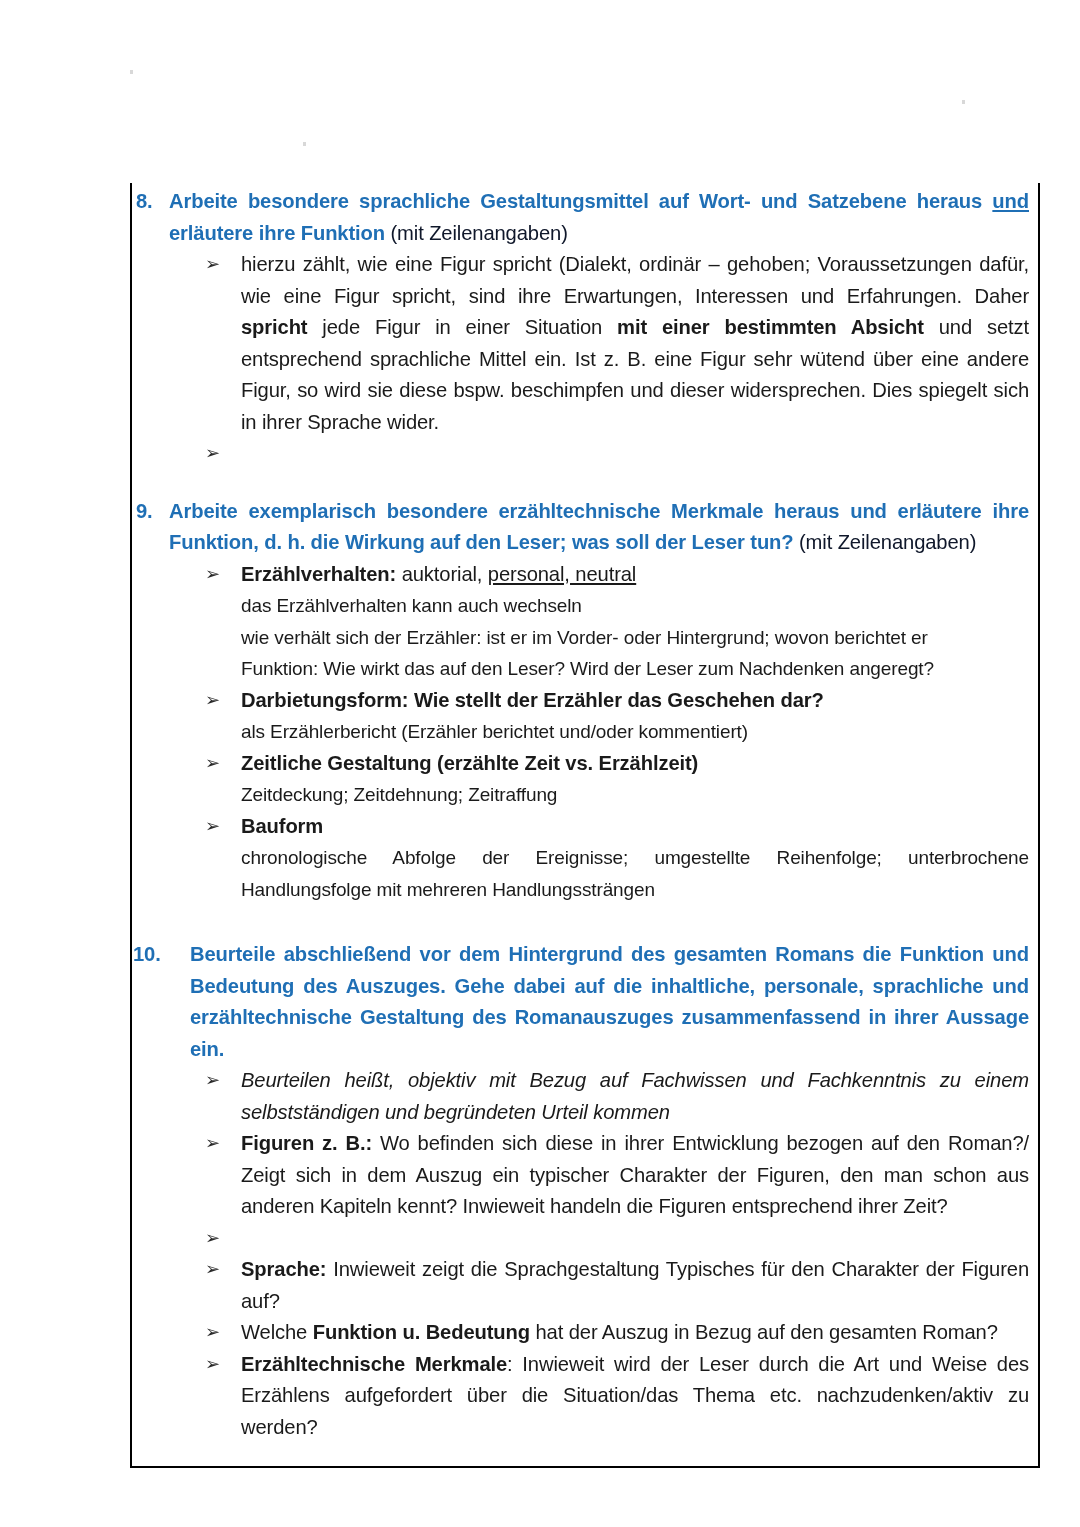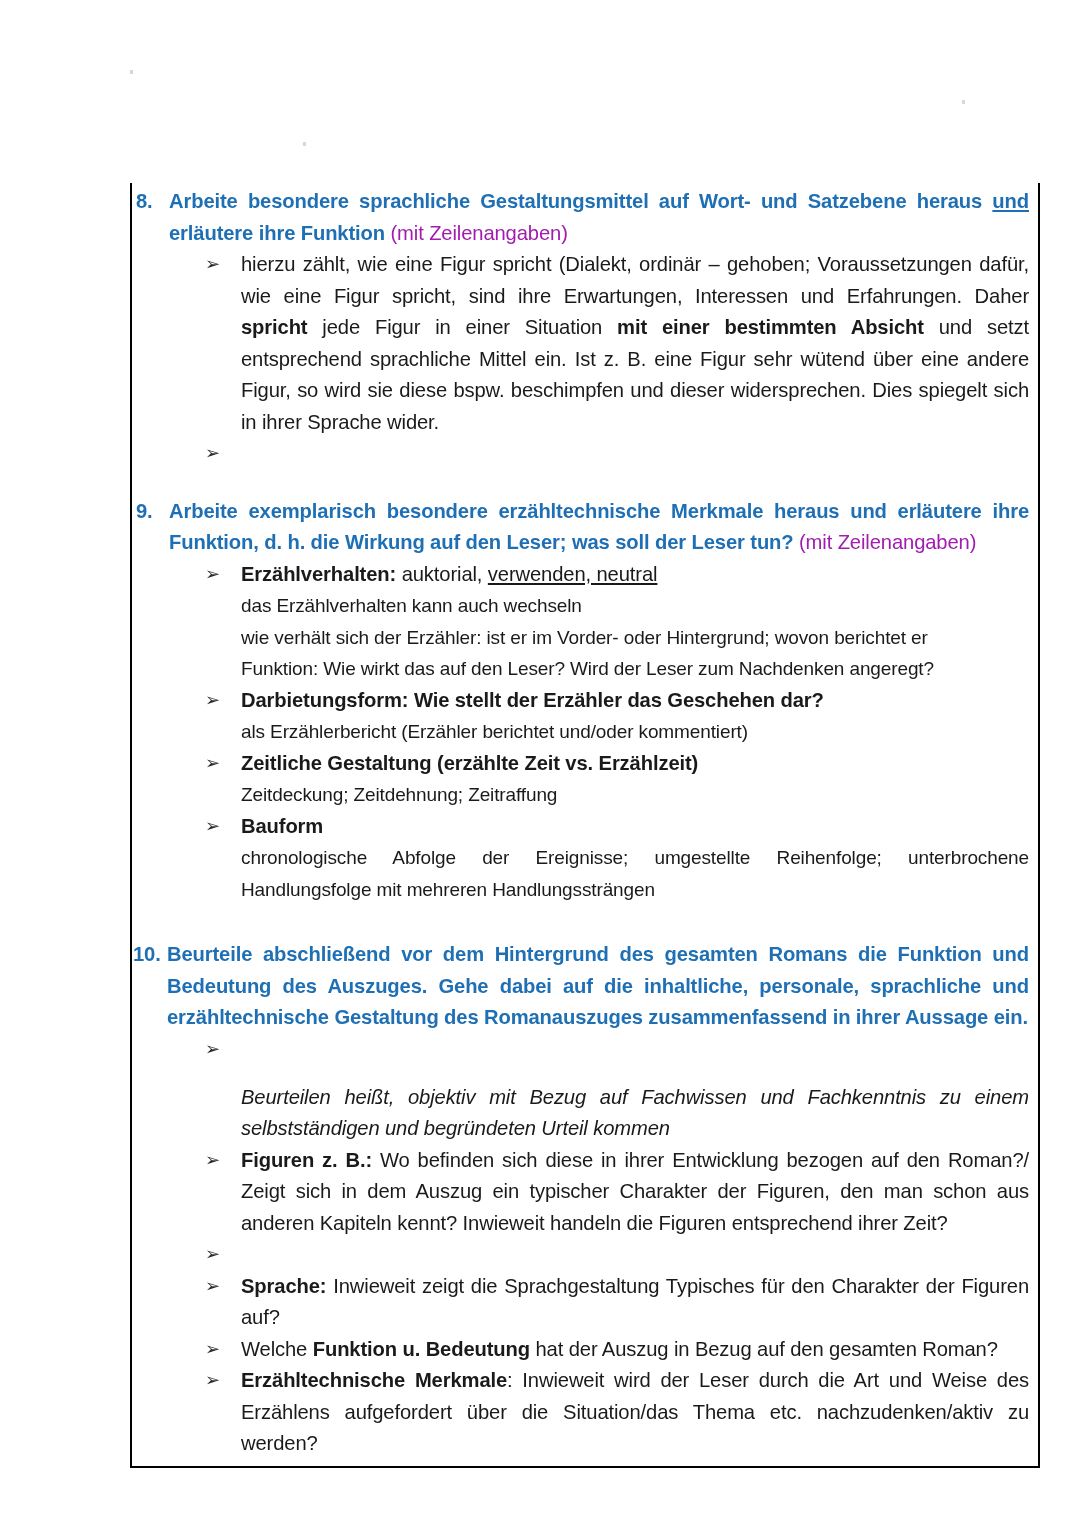"(mit Zeilenangaben)" .num-item .numtext .plain { color: #a21caf -> #0f172a }
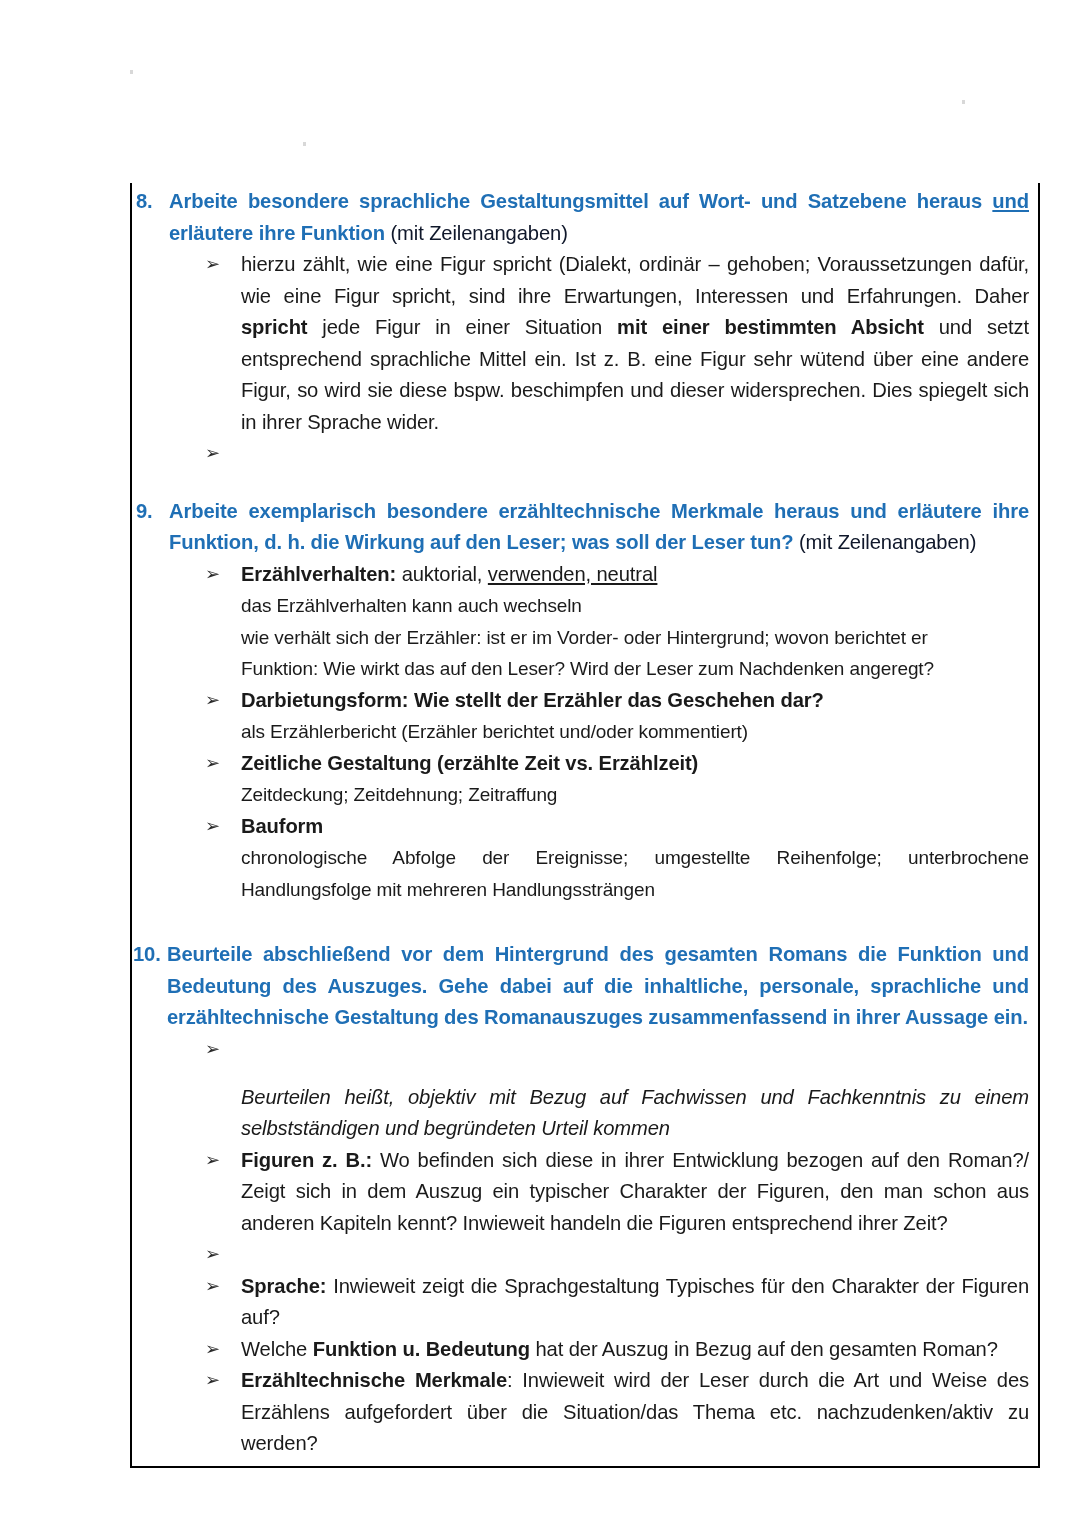"verwenden, neutral" u { text: verwenden -> personal }
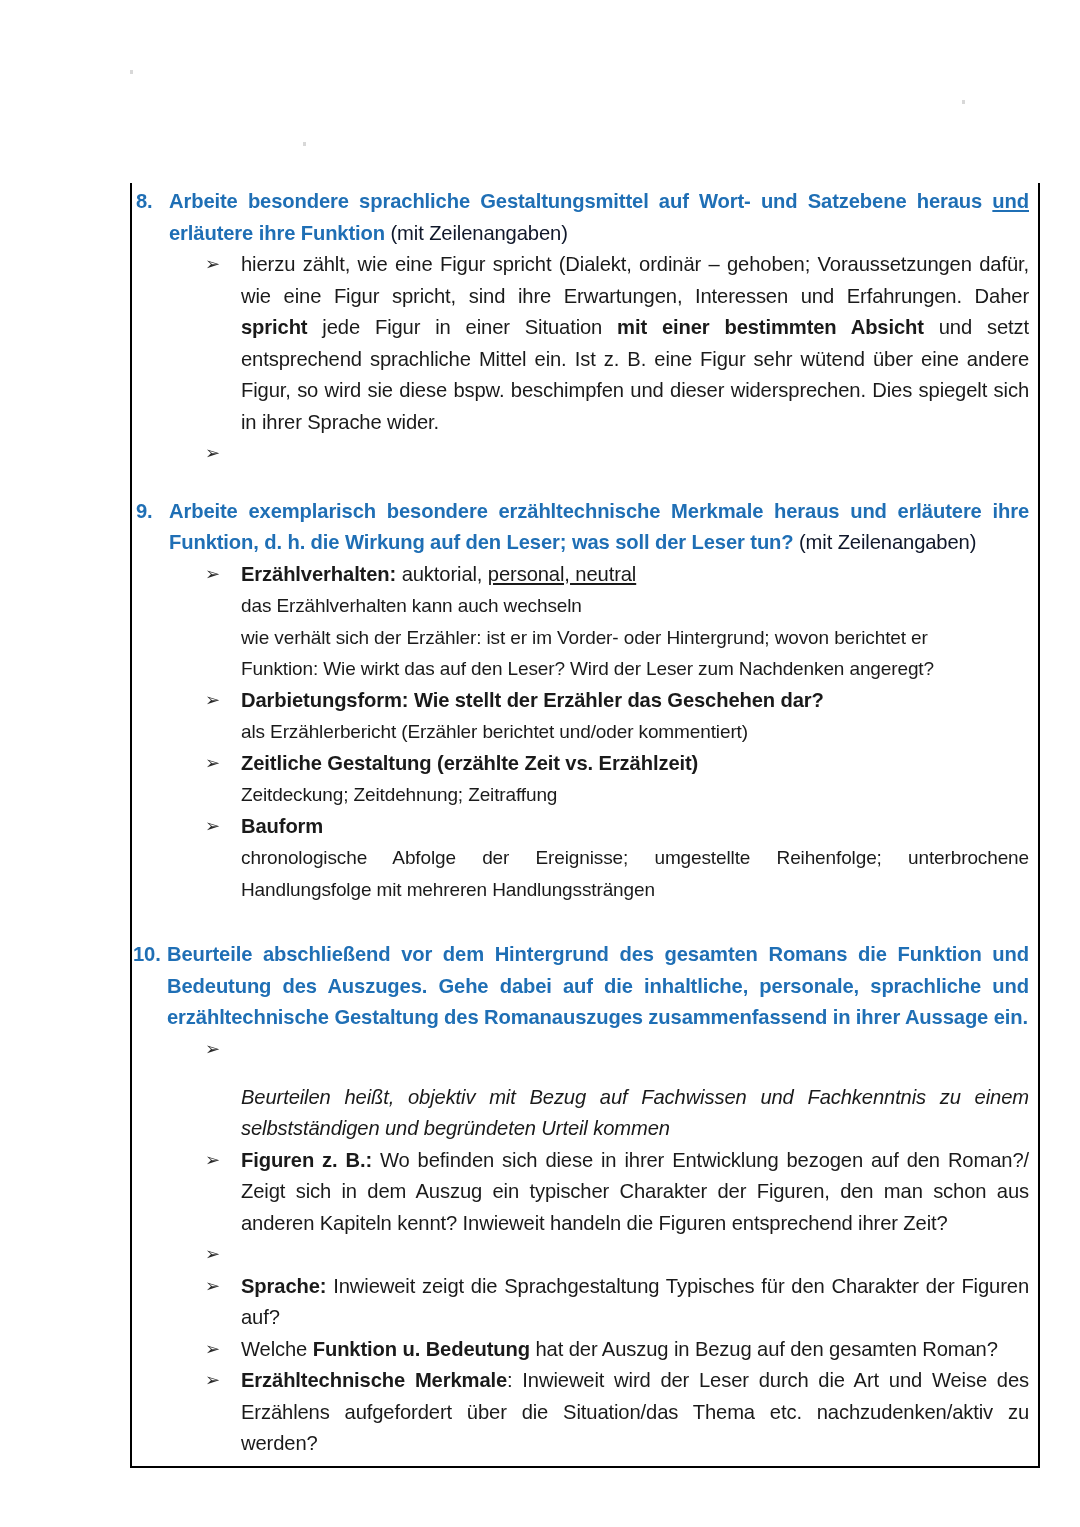"10." .num-item.wide .num { width: 34px -> 57px }
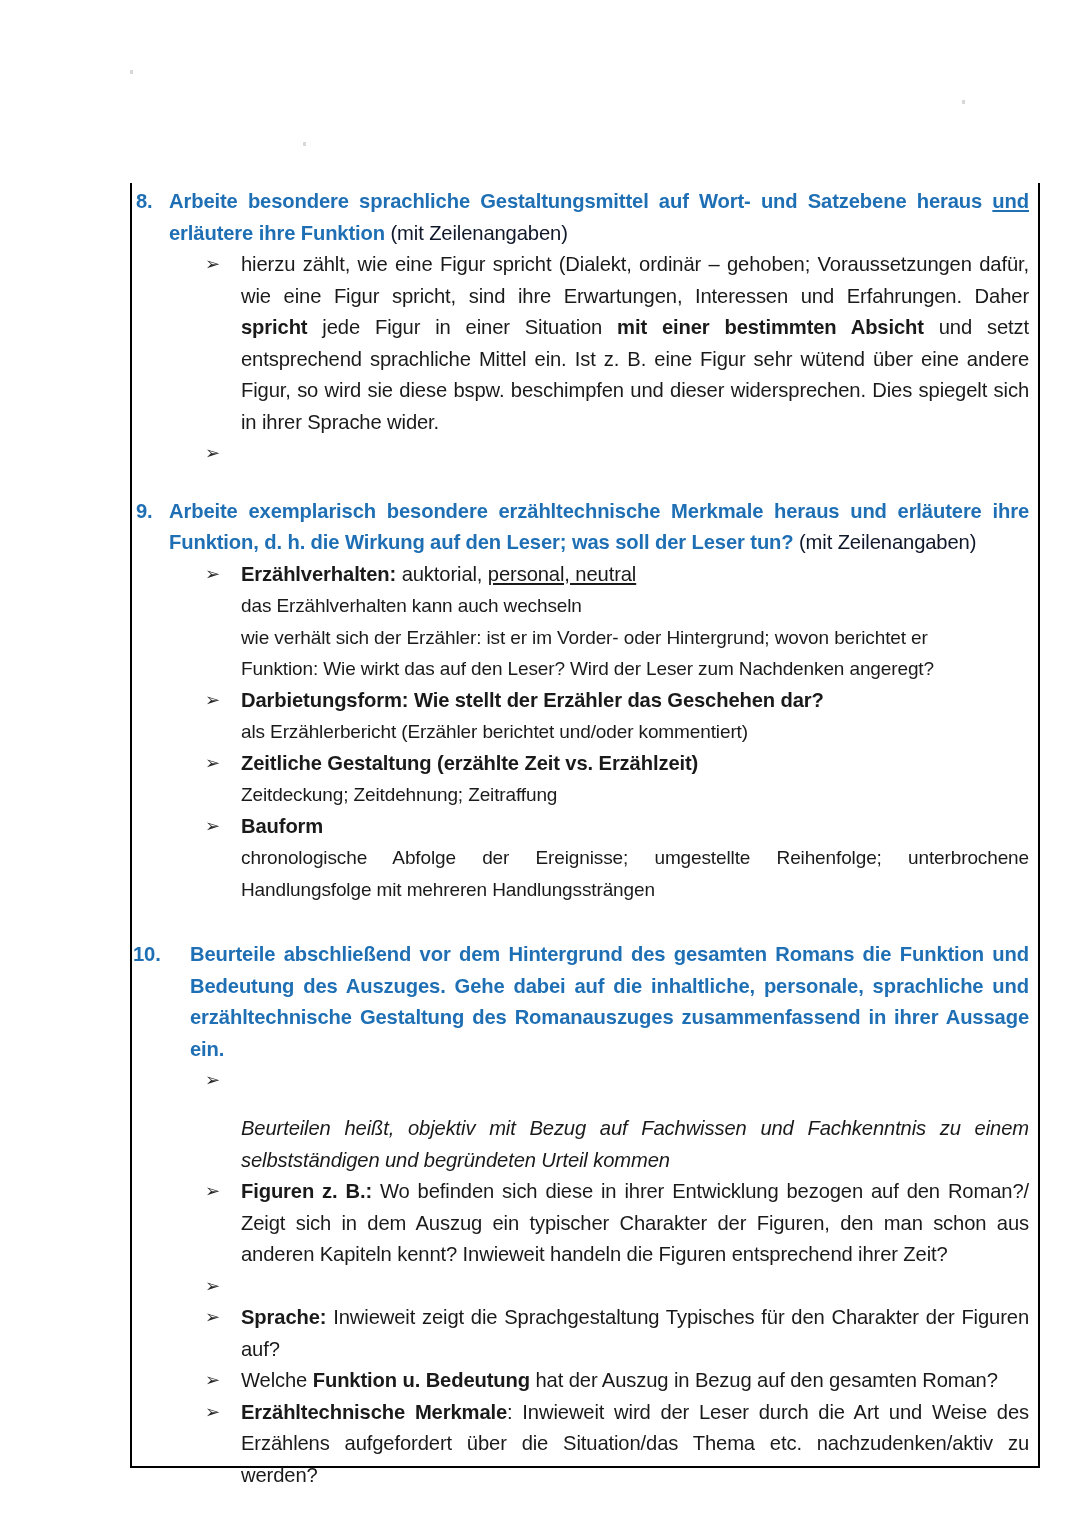"Beurteilen heißt, objektiv mit Bezug" .bullet.italic .btext { margin-top: 48px -> none }
